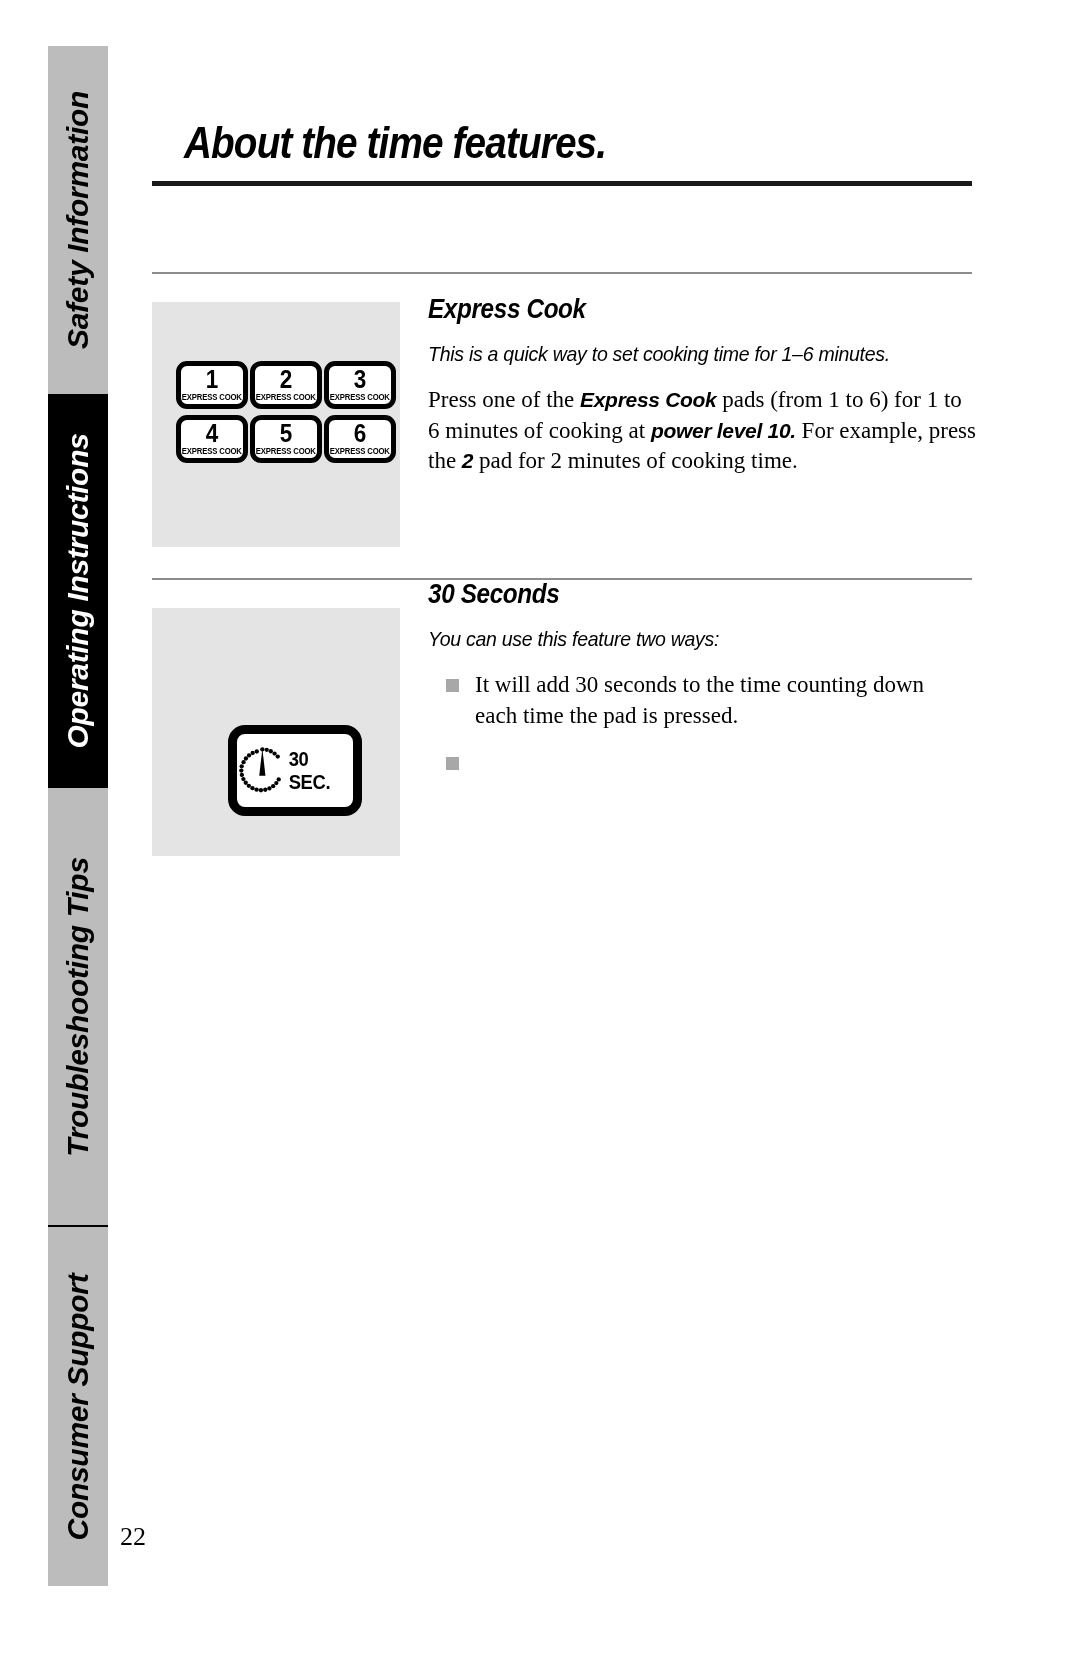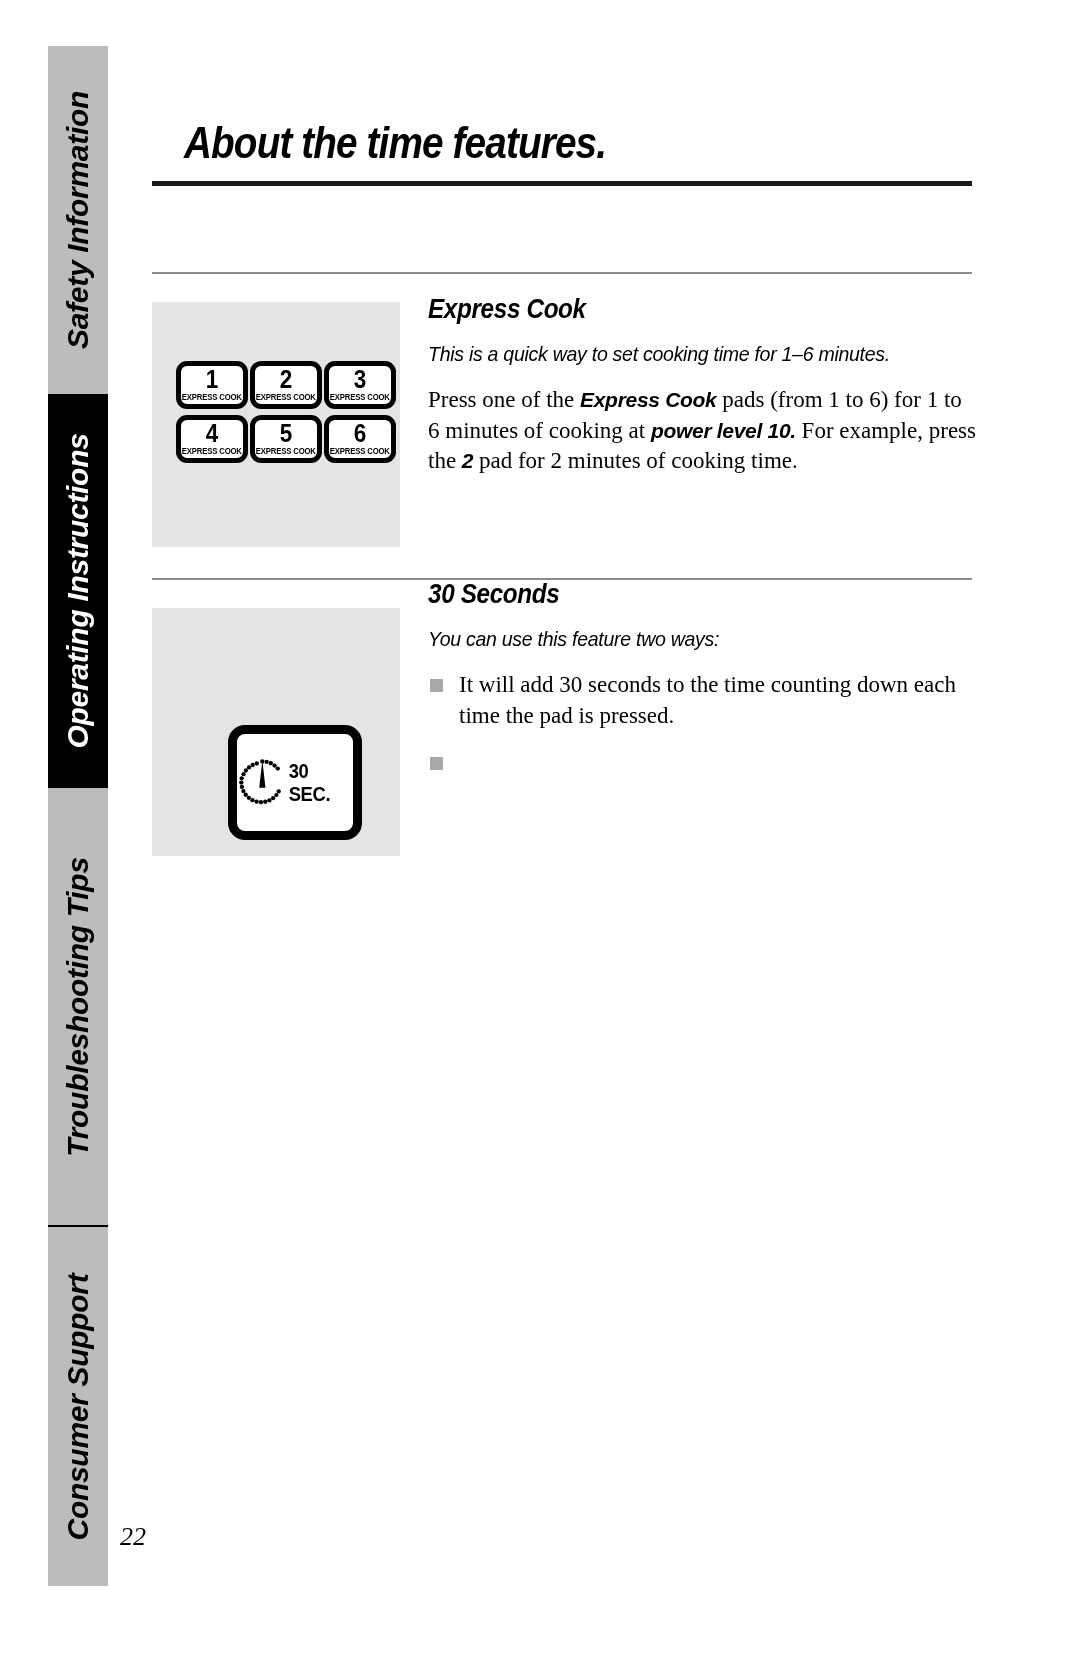"It will add 30 seconds" .bullet-list { margin: 0 -> 16px }
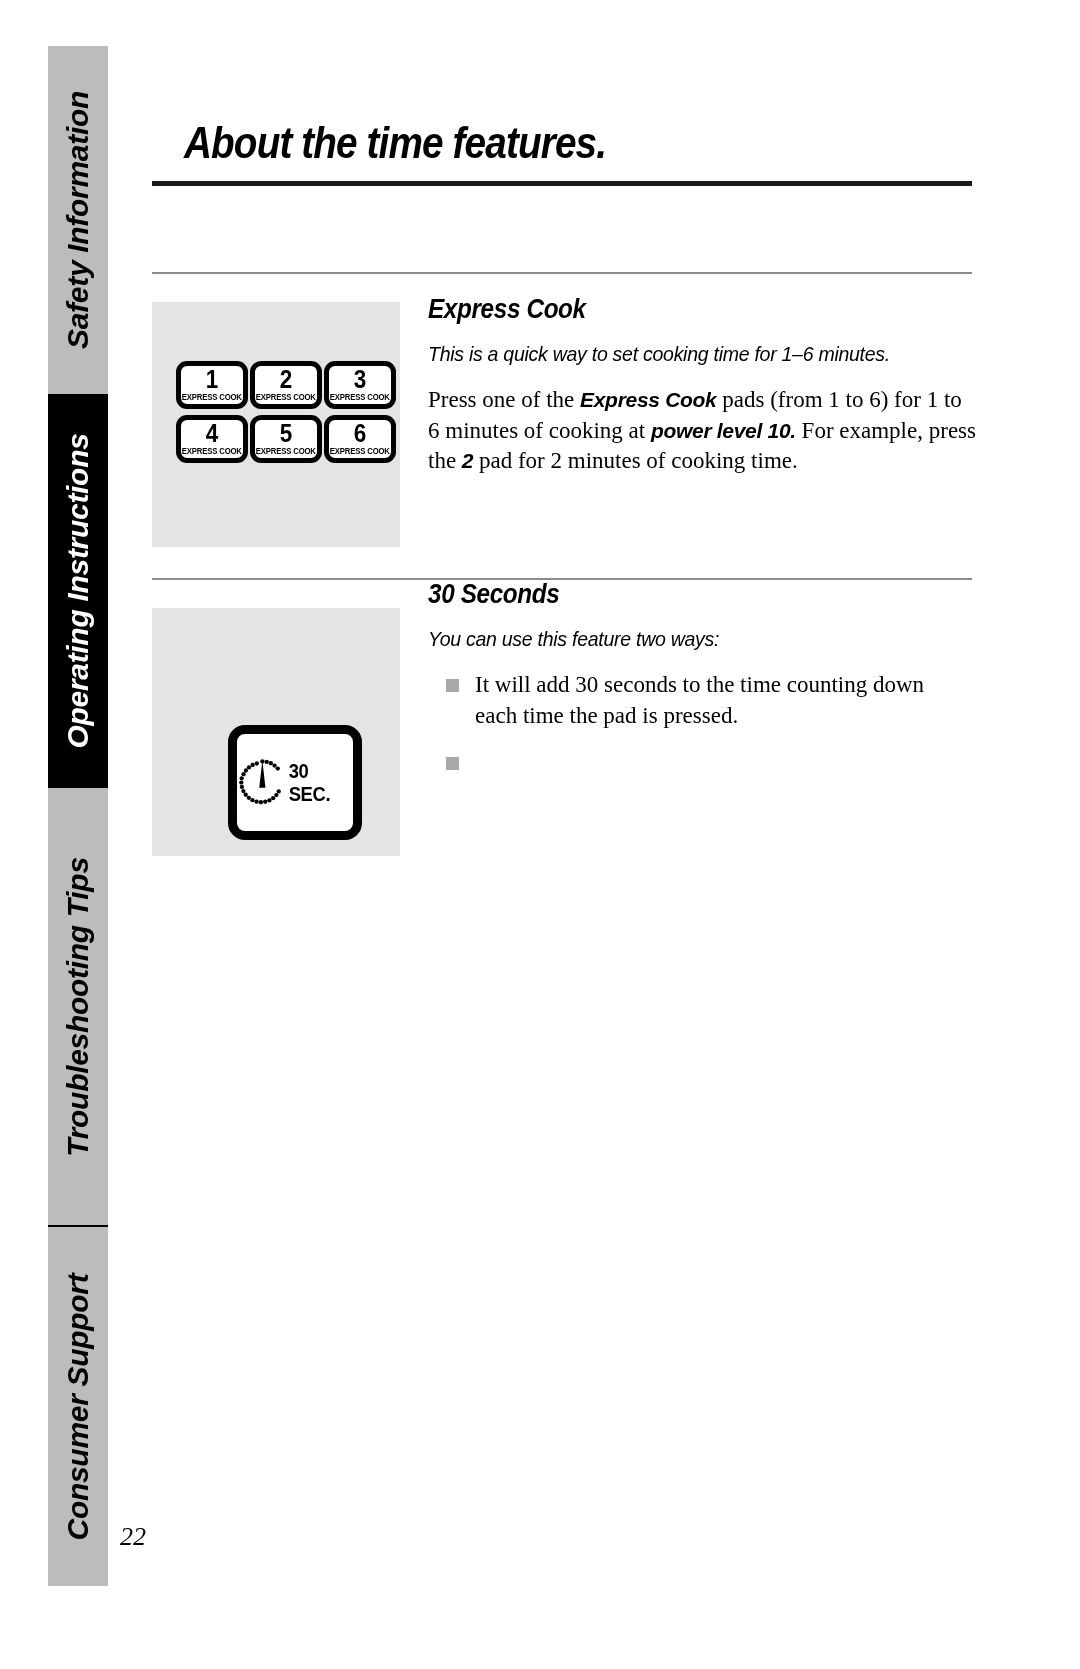"30 SEC." #sec-pad { height: 115px -> 91px }
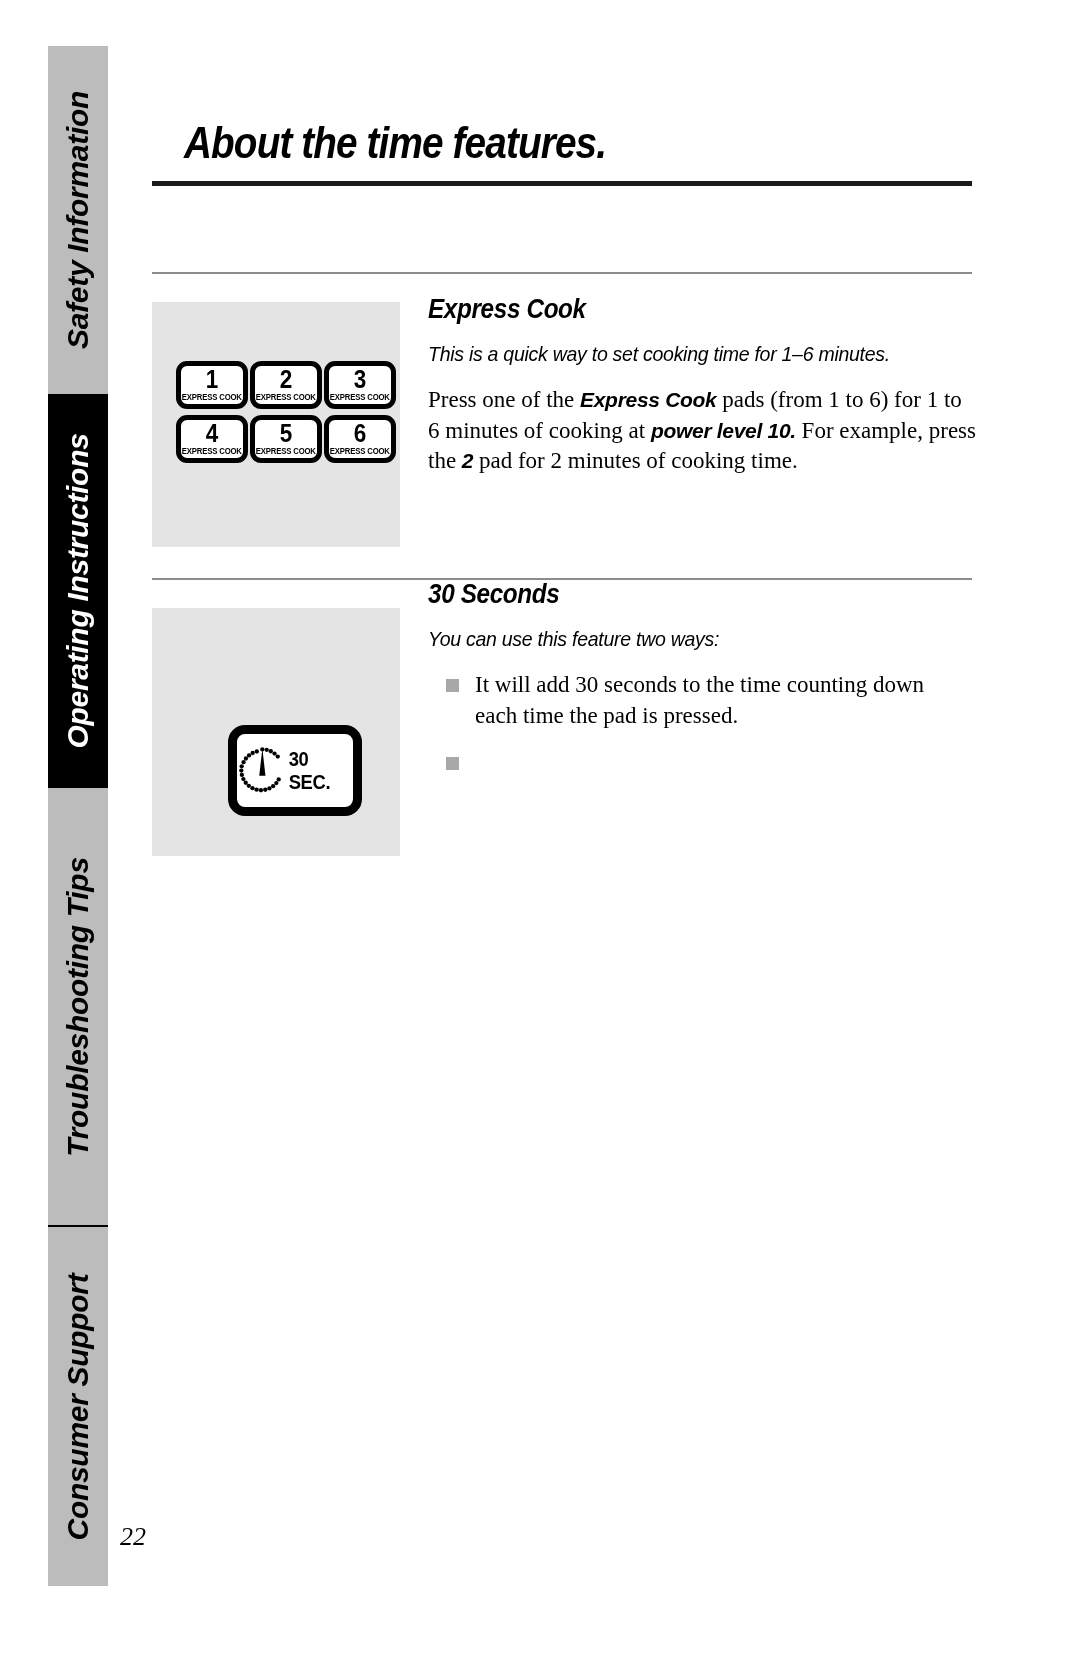"22" #page-number { font-style: italic -> none }
